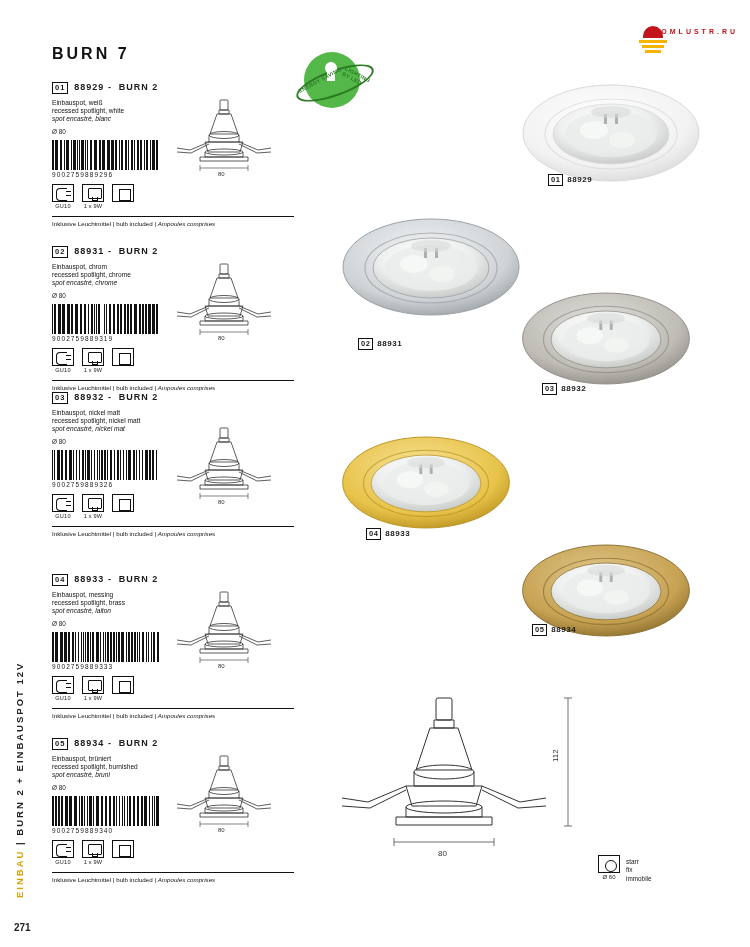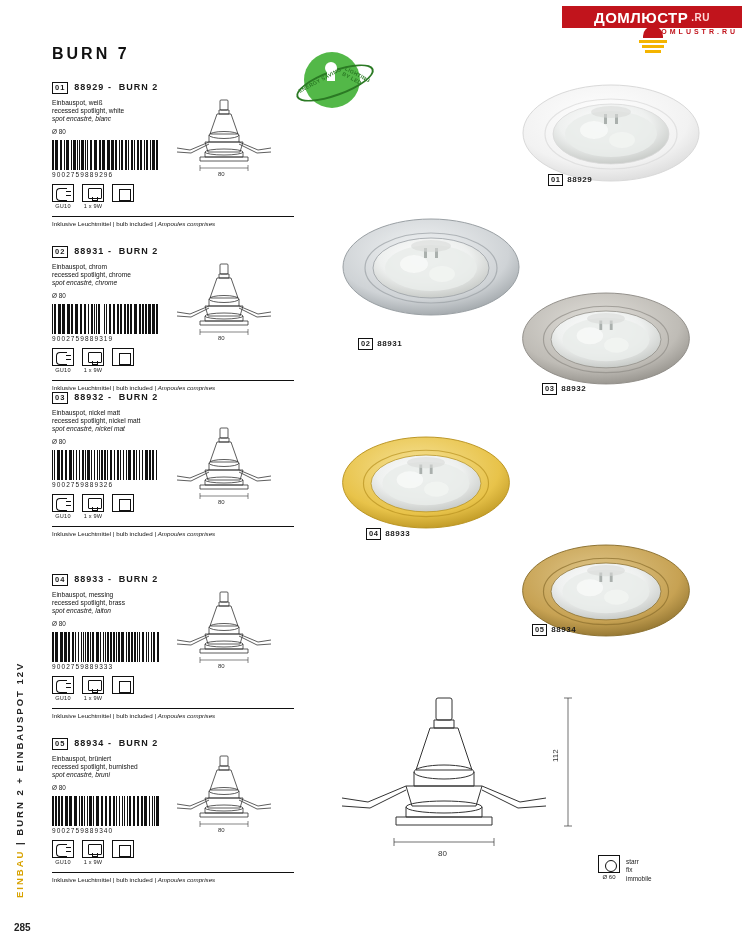"ДОМЛЮСТР" div.logo-bar { html: <div> <span>ДОМЛЮСТР</span> <span>.RU</span> </div> -> none }
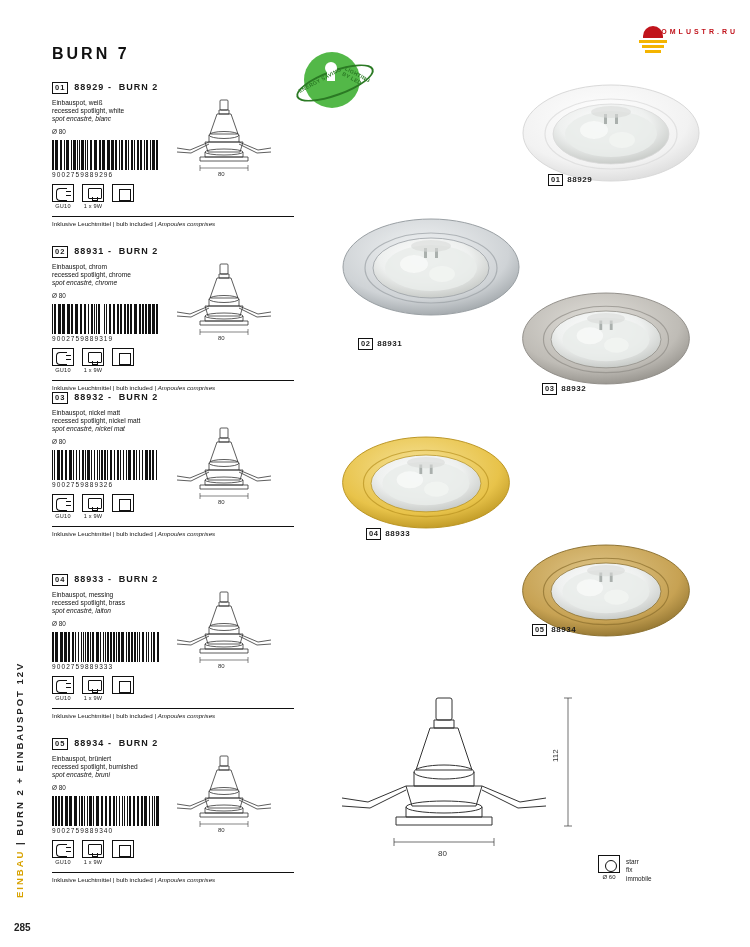"285" div.pageno { text: 285 -> 271 }
